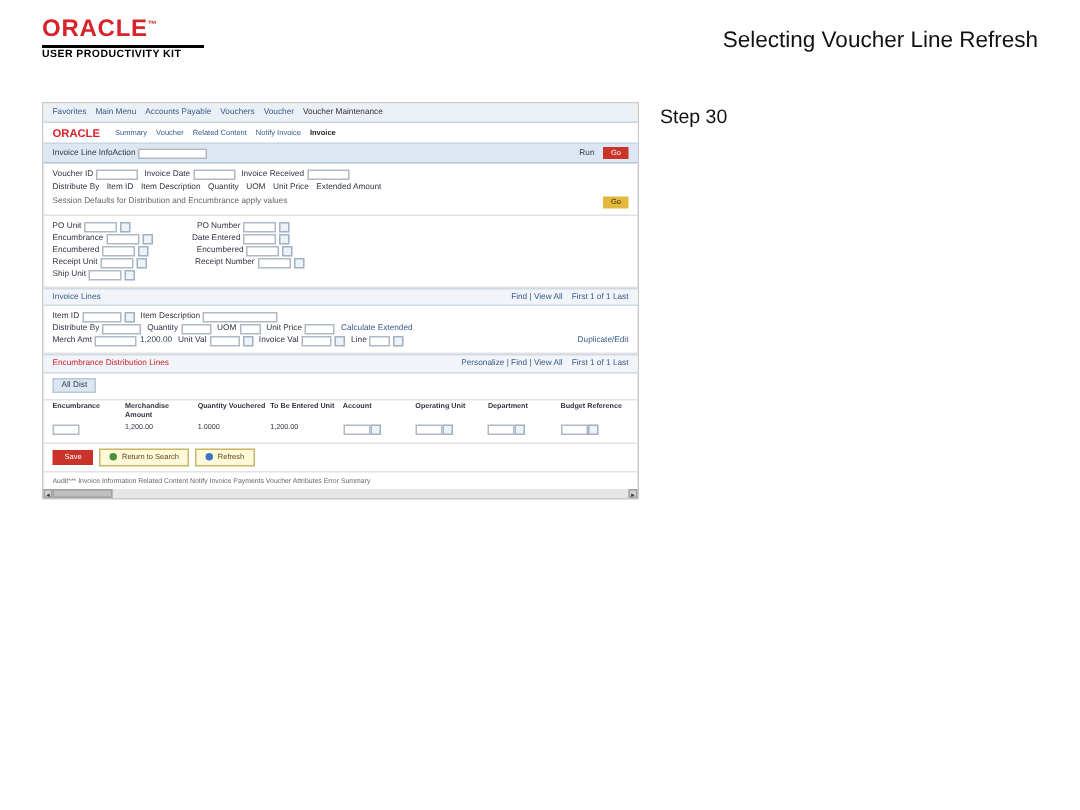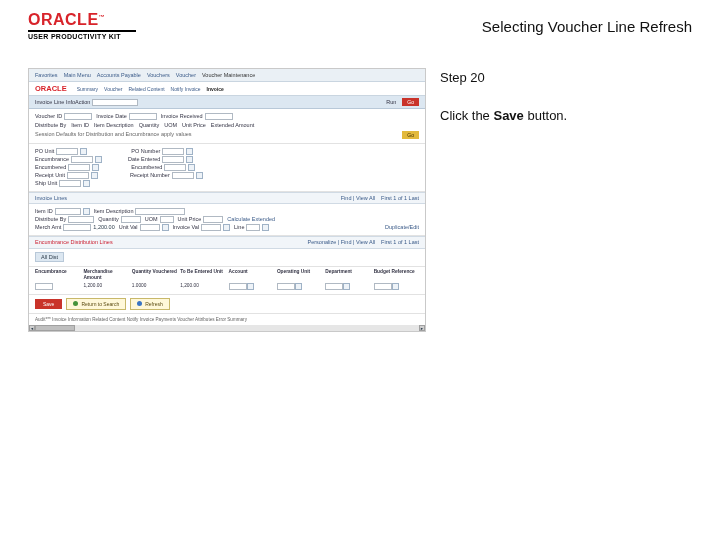"Step 20" div.step { text: 20 -> 30 }
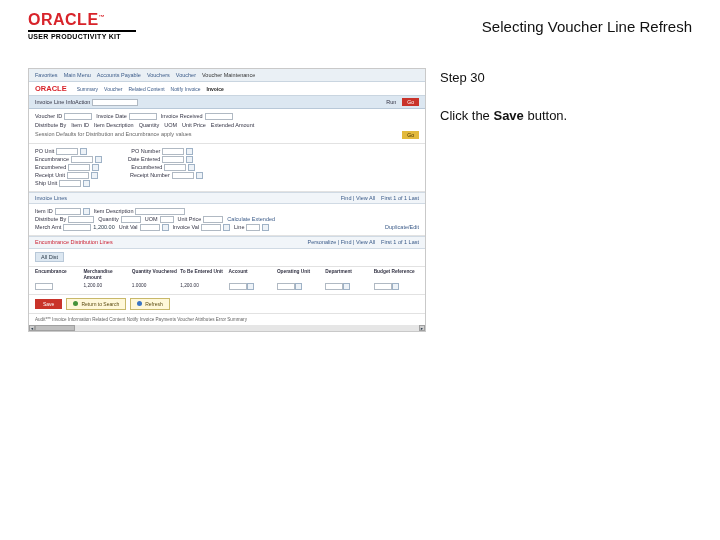"Click the Save button." div { html: <div> <span>Click the </span><strong>Save</strong><span> button.</span> </div> -> none }
